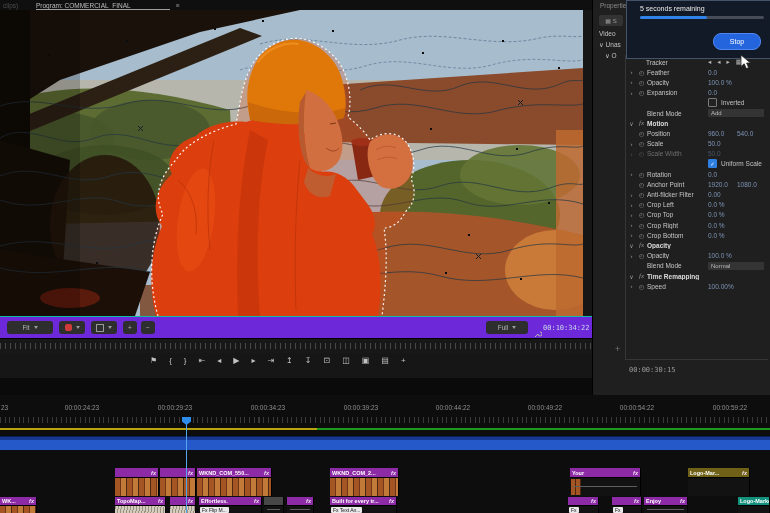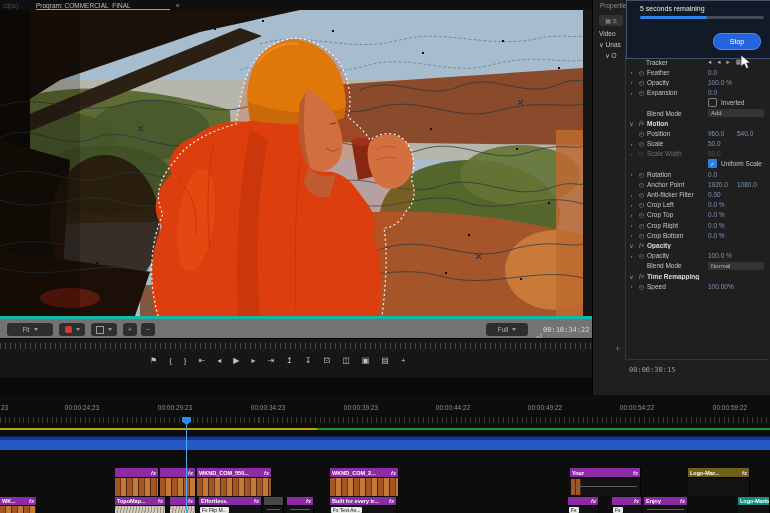"00:10:34:22" .mbar { background: #737373 -> #6d28d9; border-top: 3px solid #14b8a6 -> 1px solid #14b8a6 }
